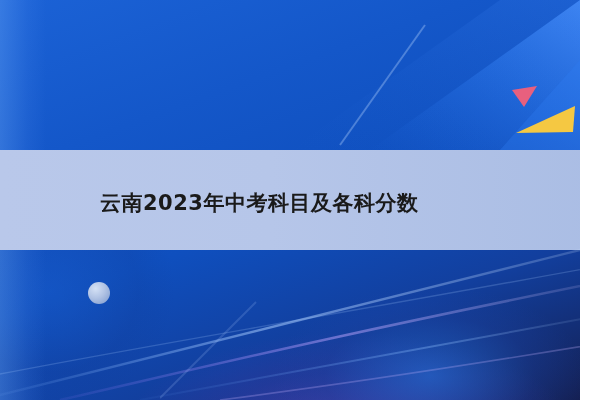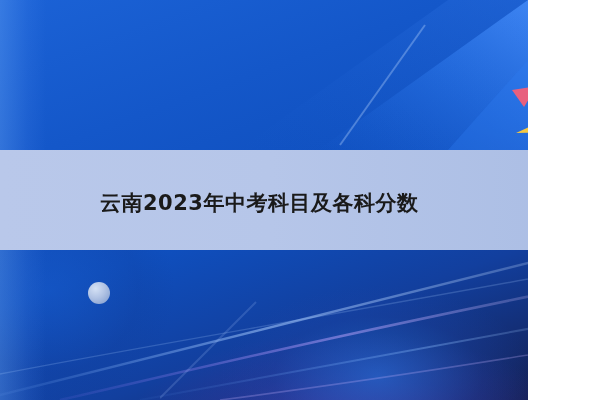"云南2023年中考科目及各科分数" #canvas { width: 528px -> 580px }
